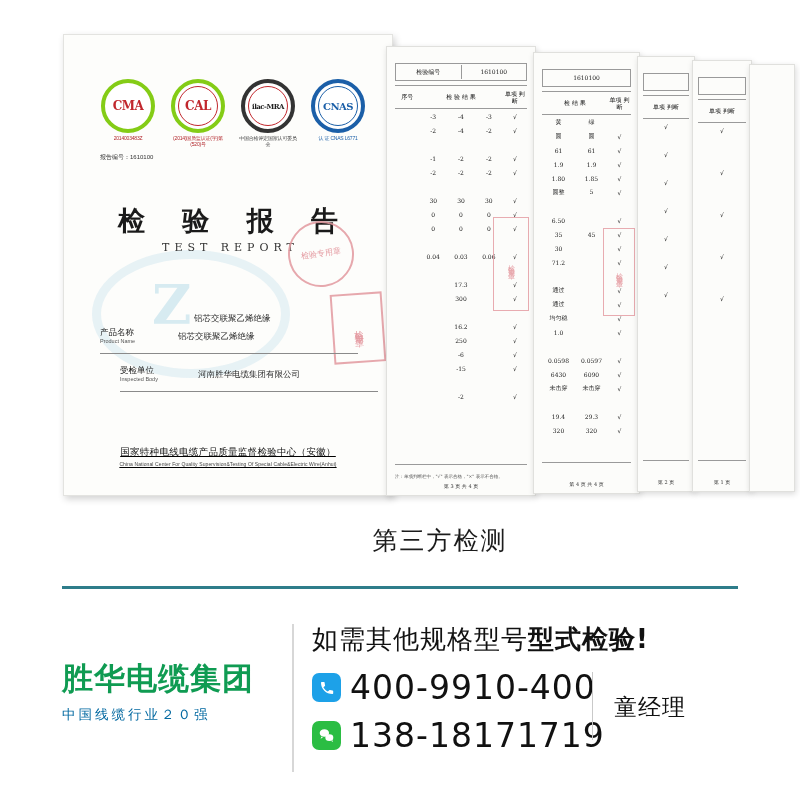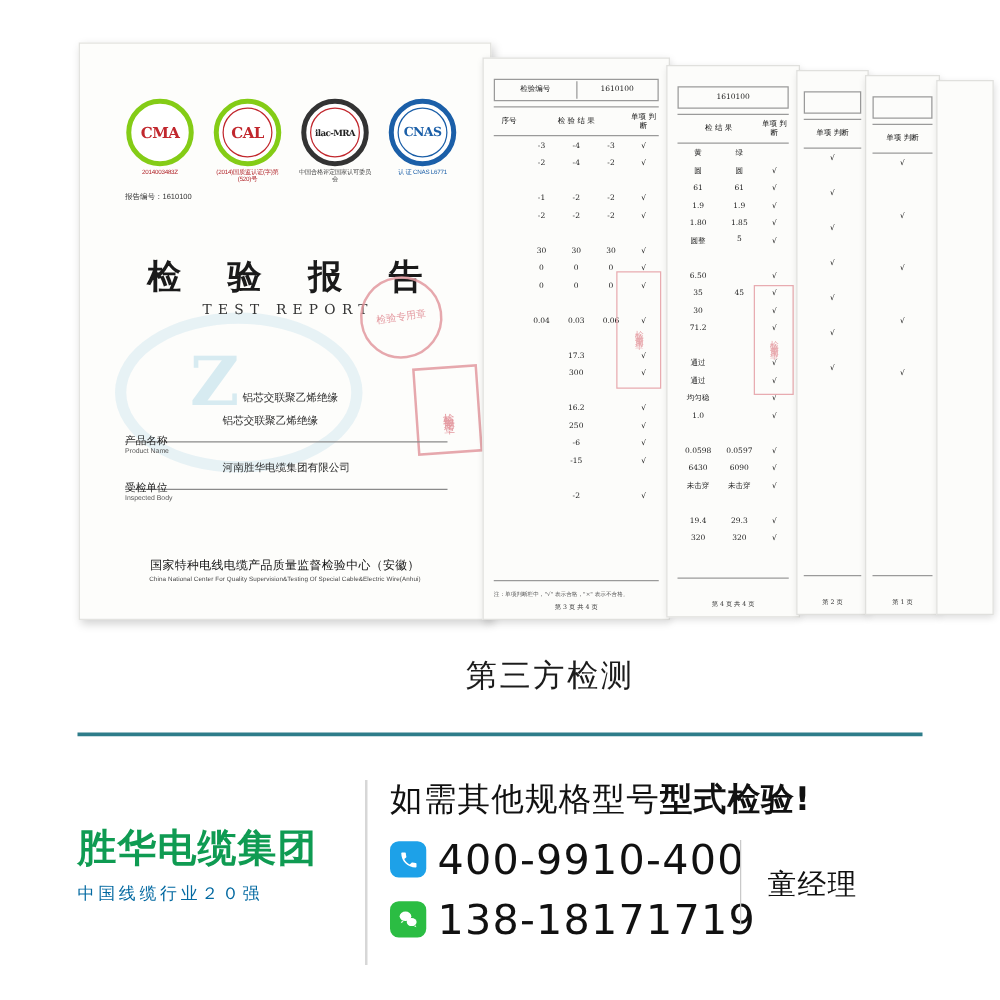"产品名称" .field .lbl { top: 20px -> 0 }
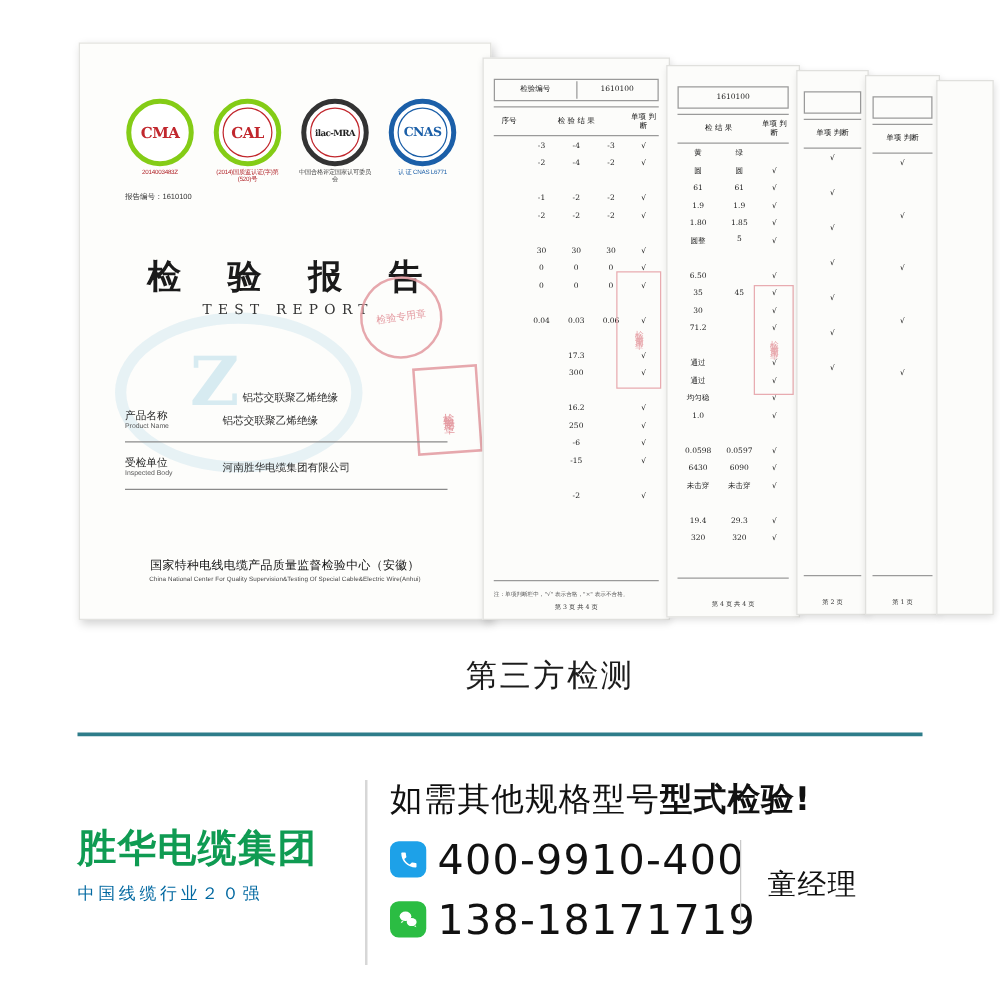"受检单位" div.field { margin-left: none -> 20px }
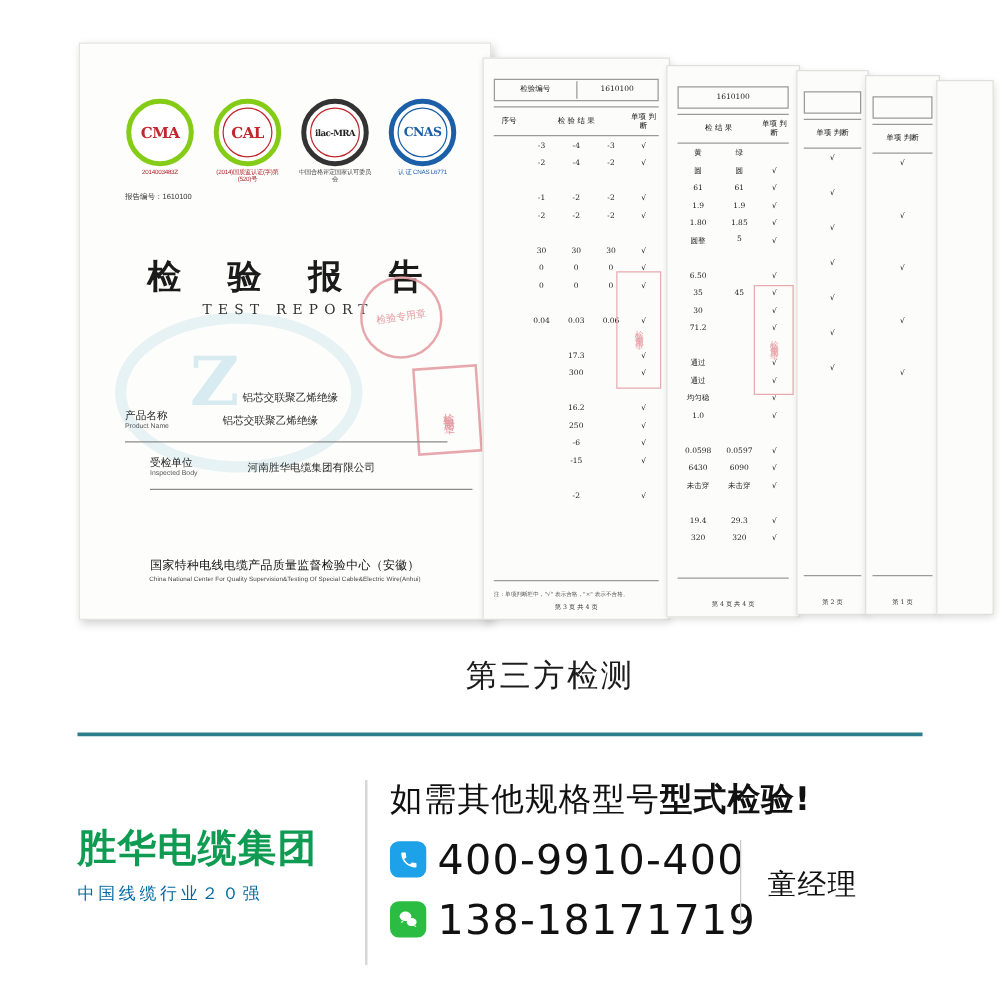"国家特种电线电缆产品质量监督检验中心（安徽）" .cert-footer { text-decoration: none -> underline }
